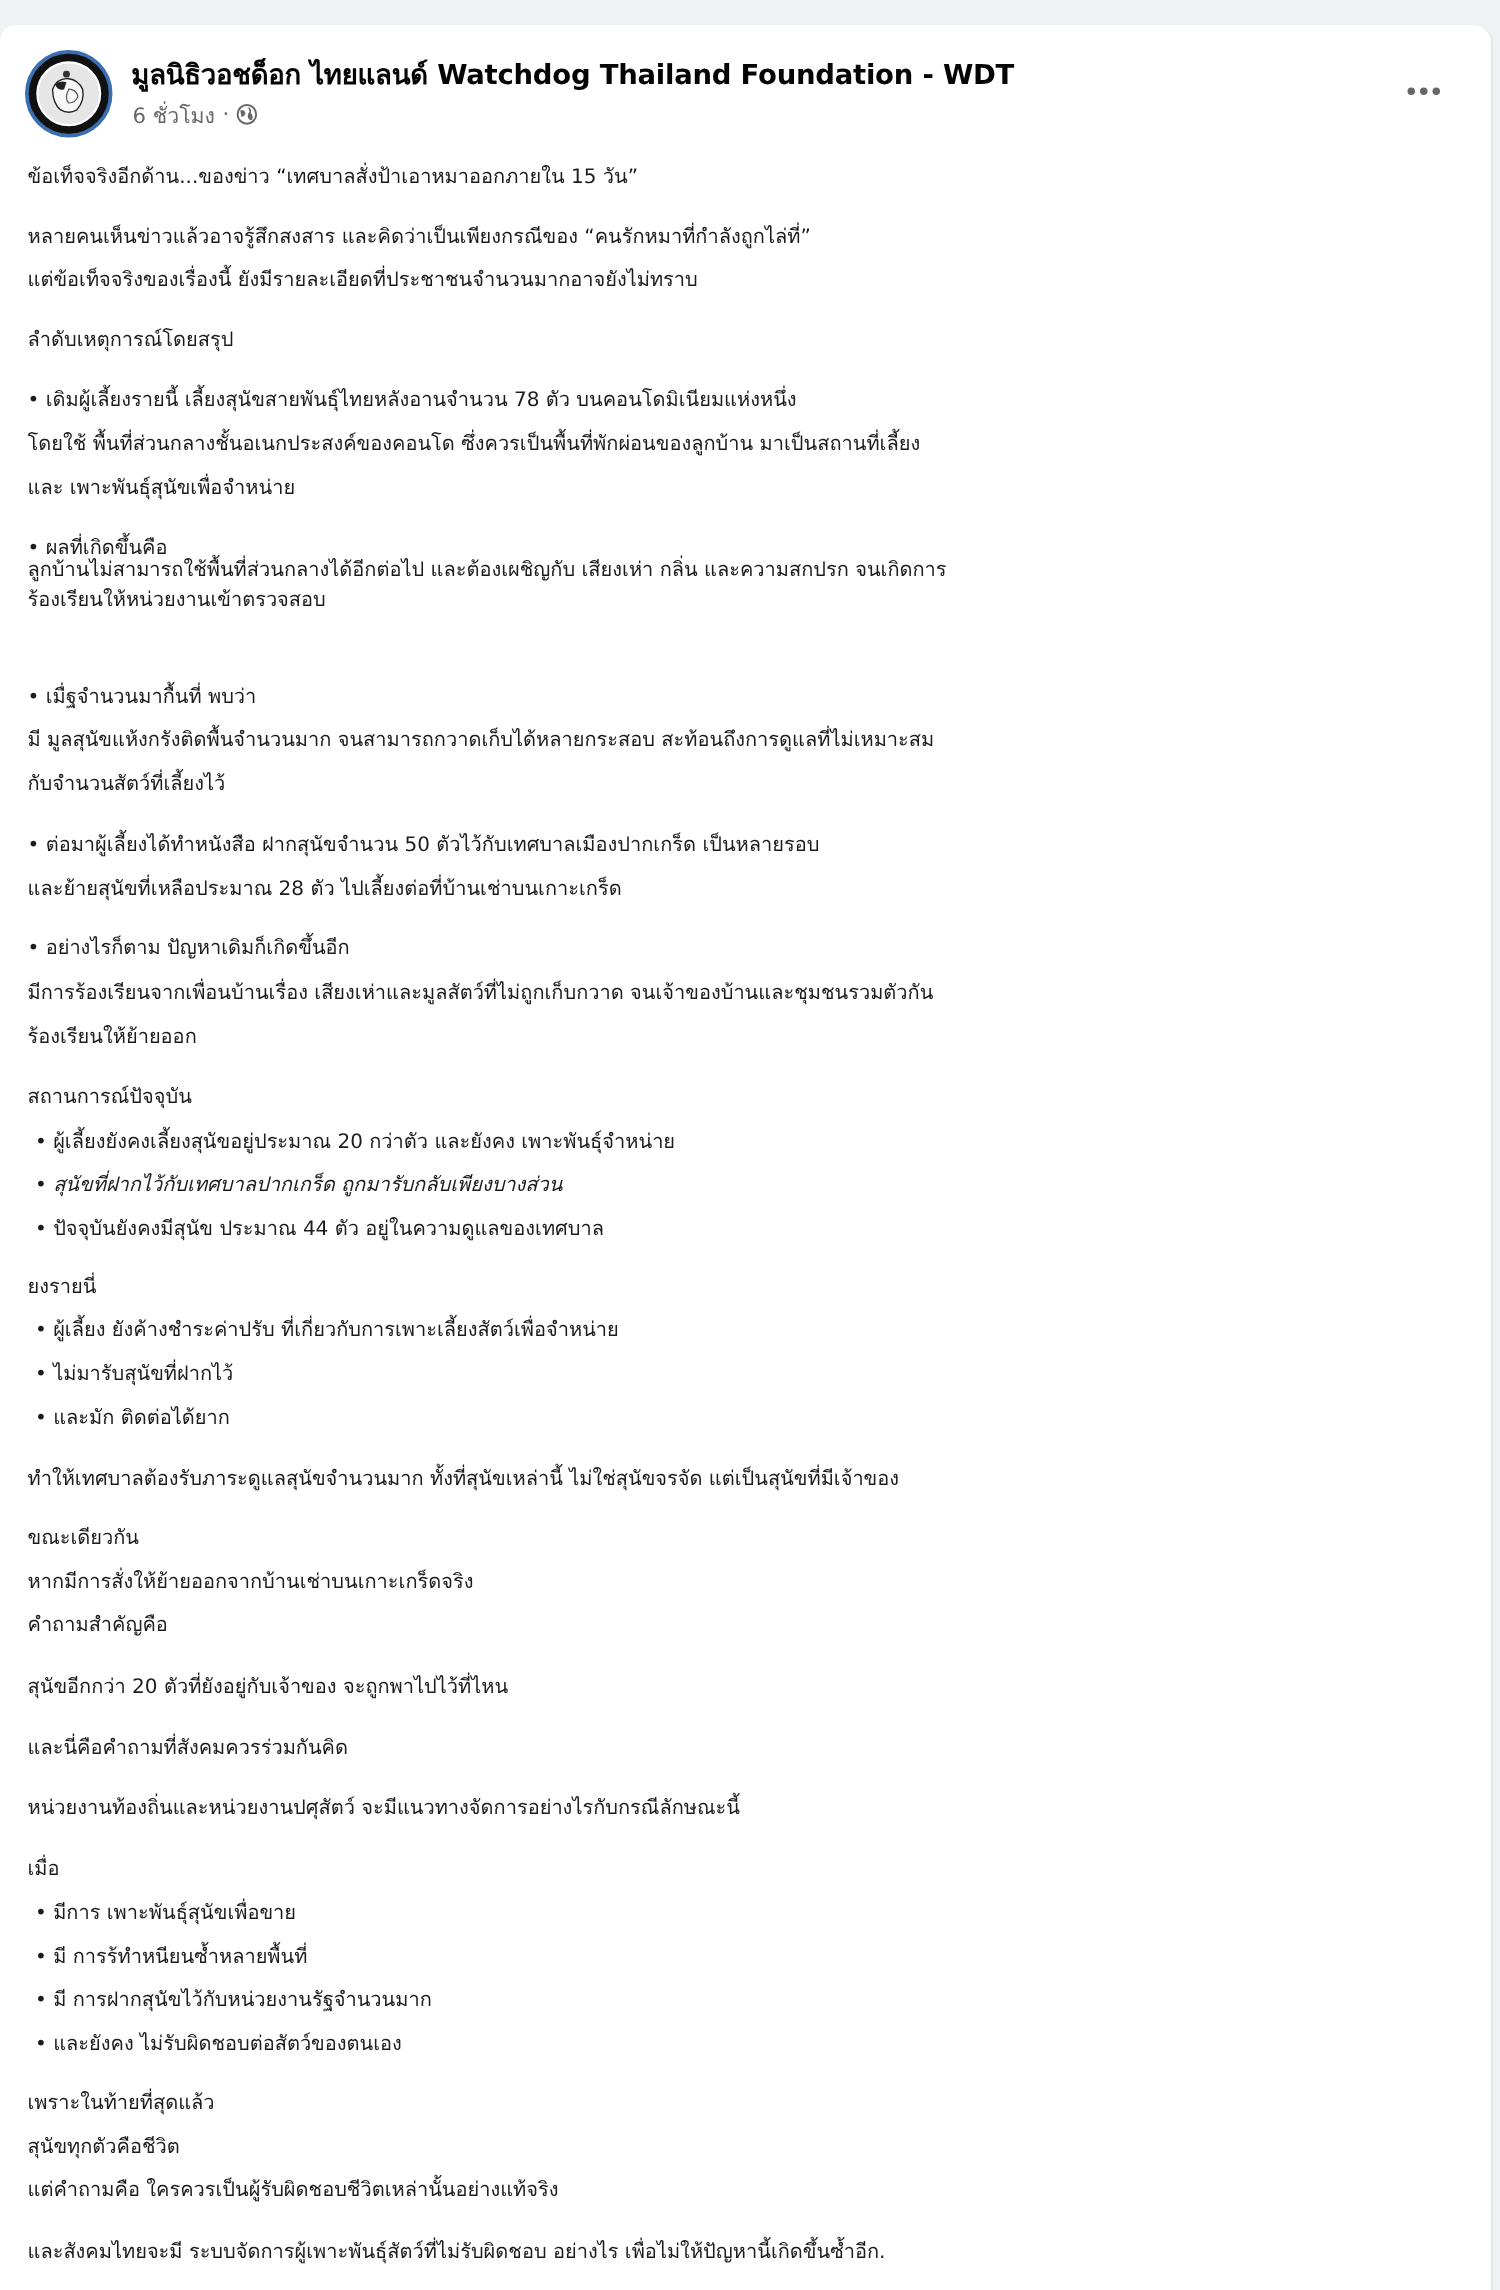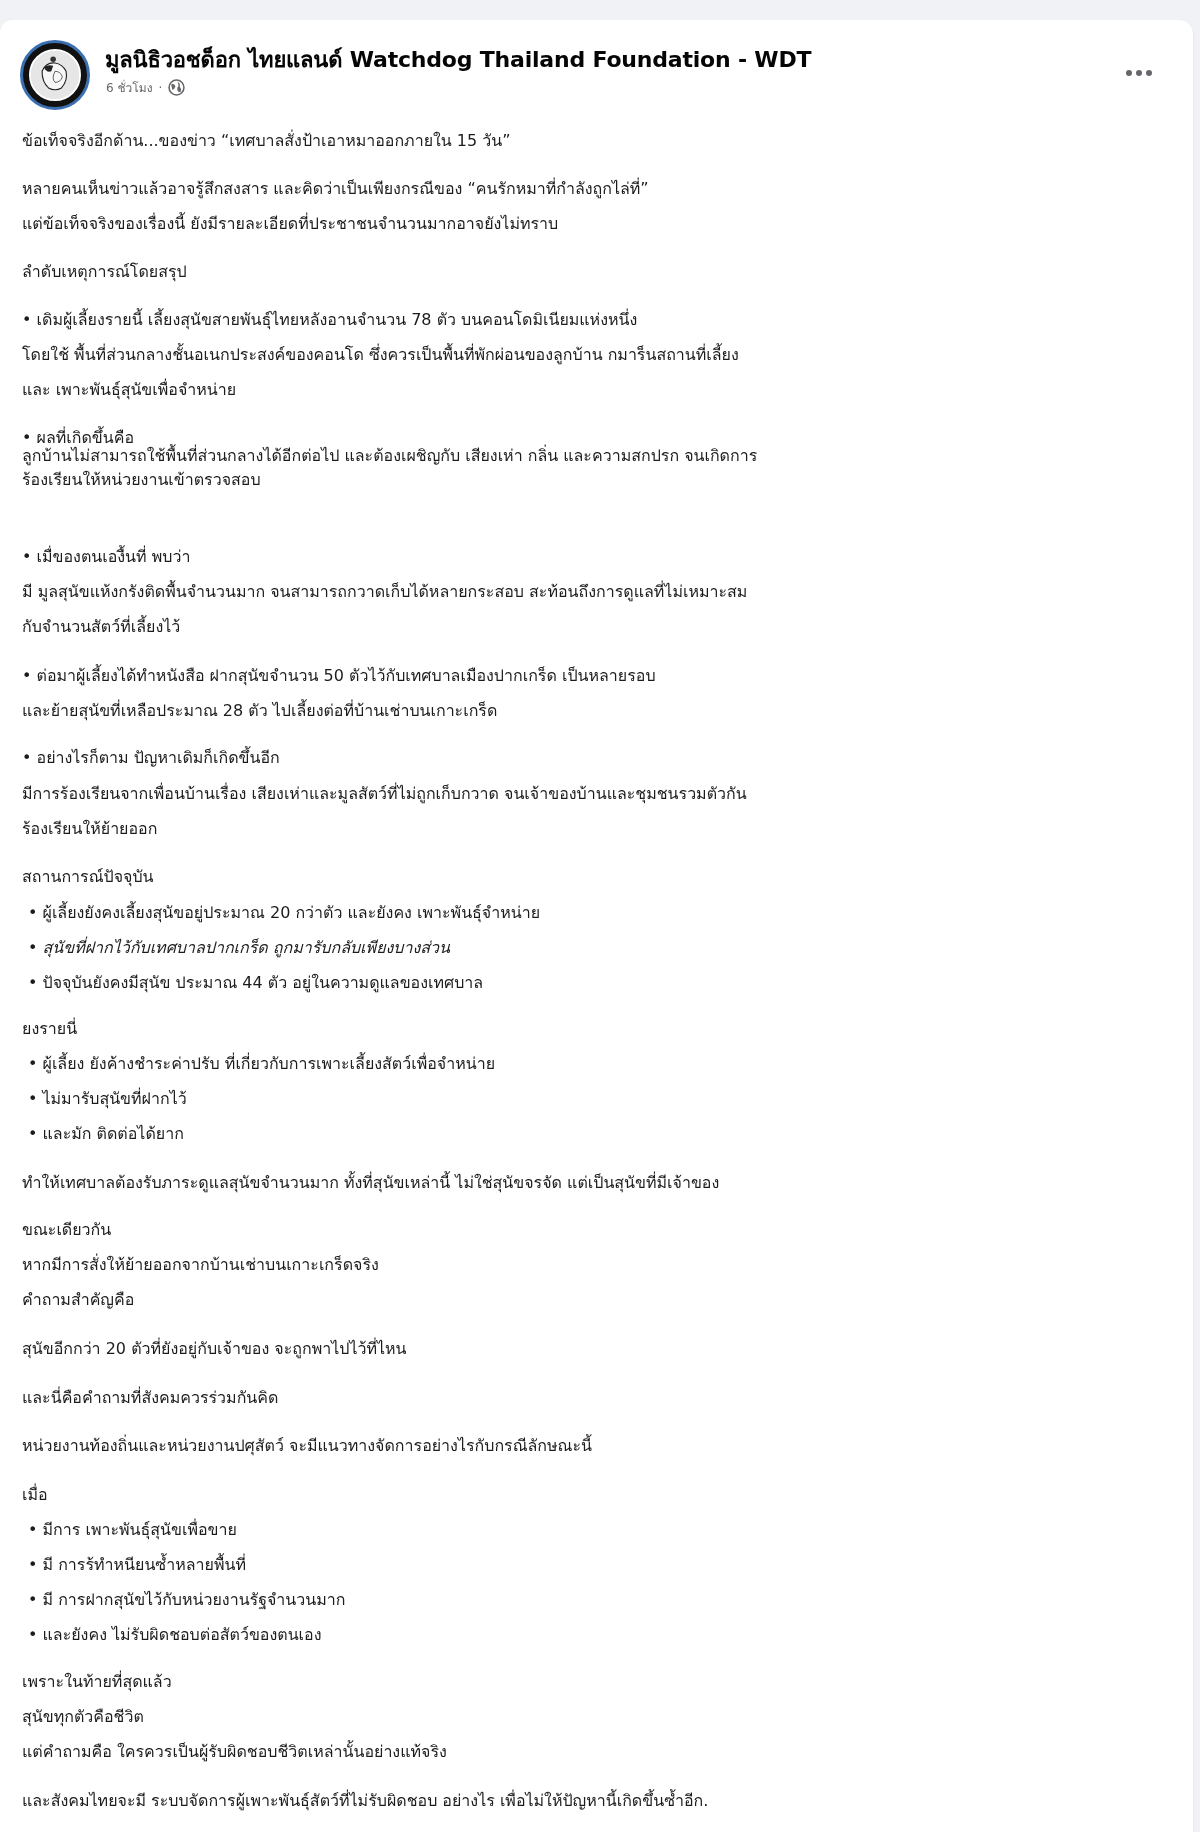"6 ชั่วโมง" .meta { font-size: 12px -> 17px }
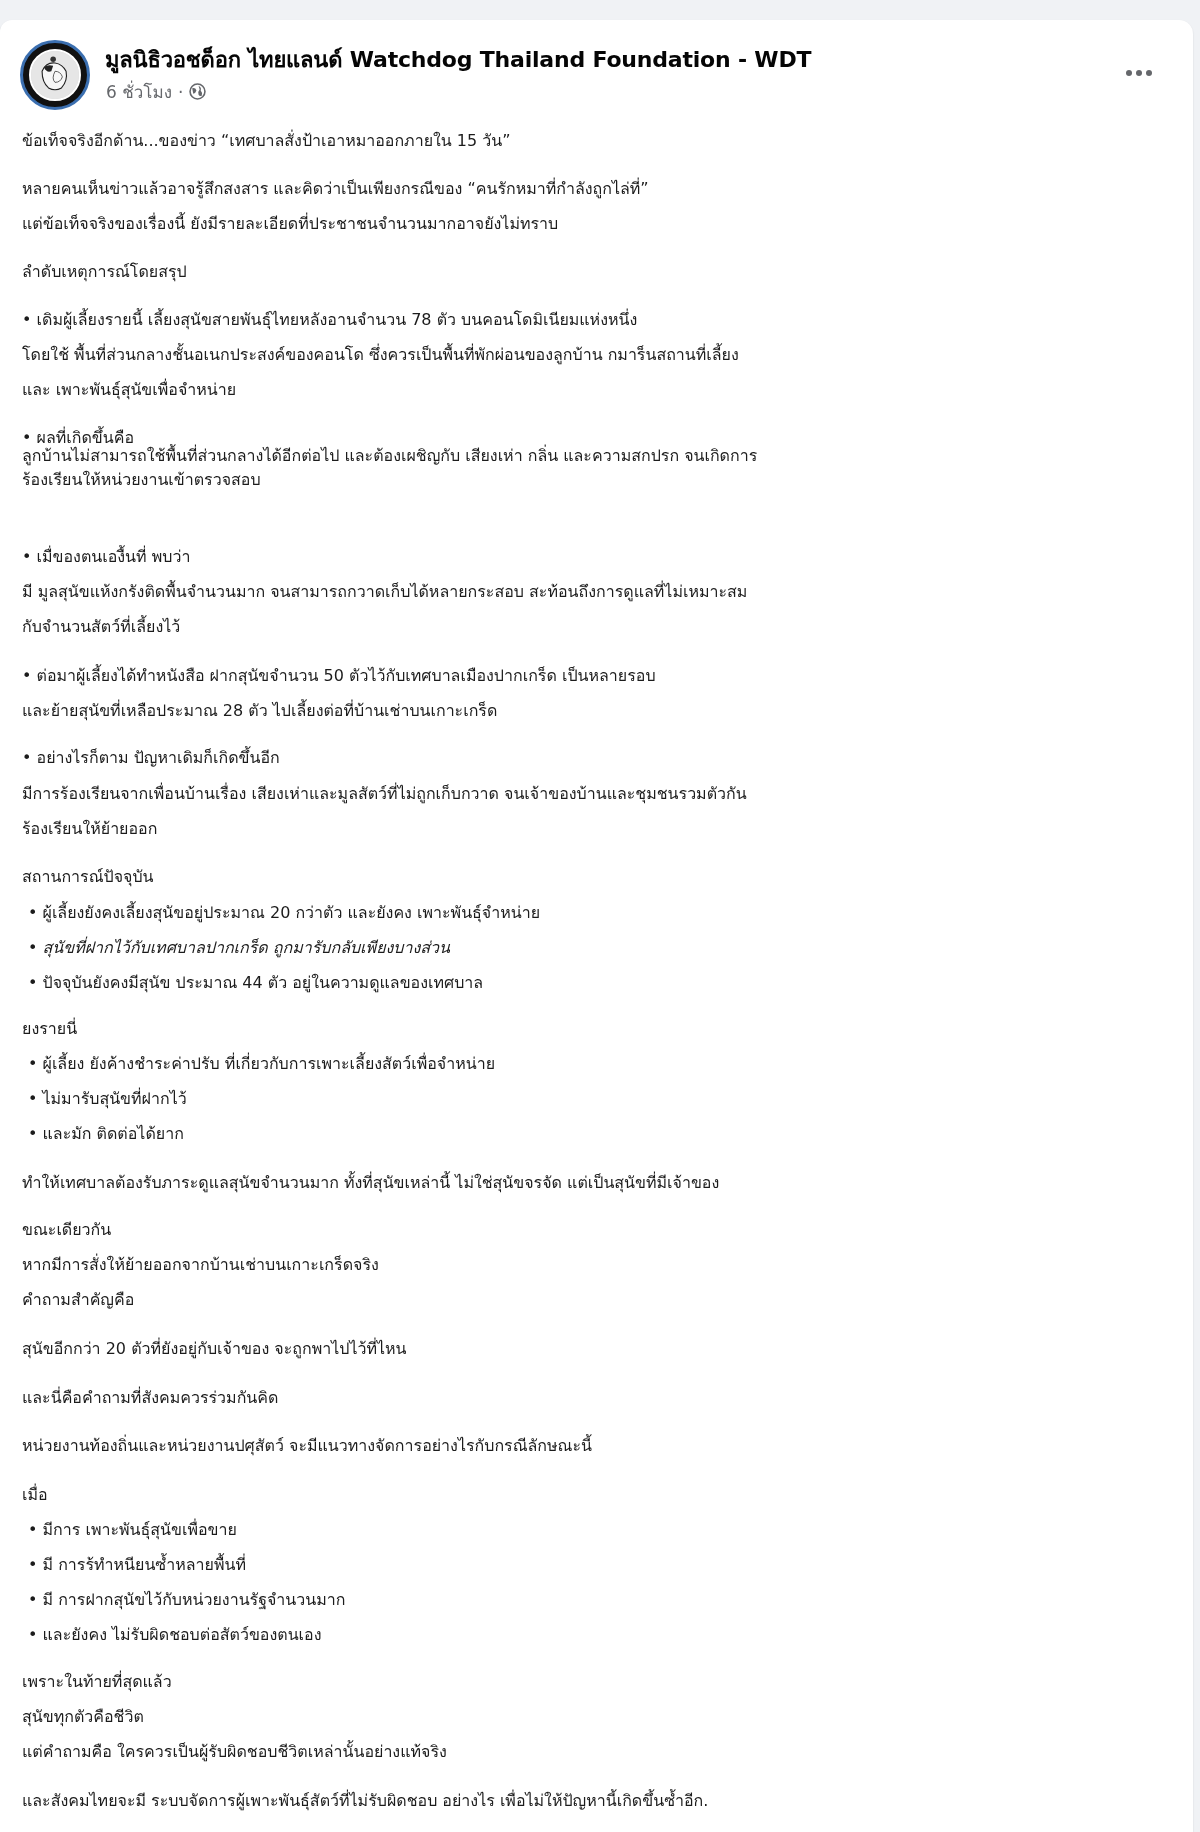"โดยใช้" div.line { text: กมาร็นสถานที่เลี้ยง -> มาเป็นสถานที่เลี้ยง }
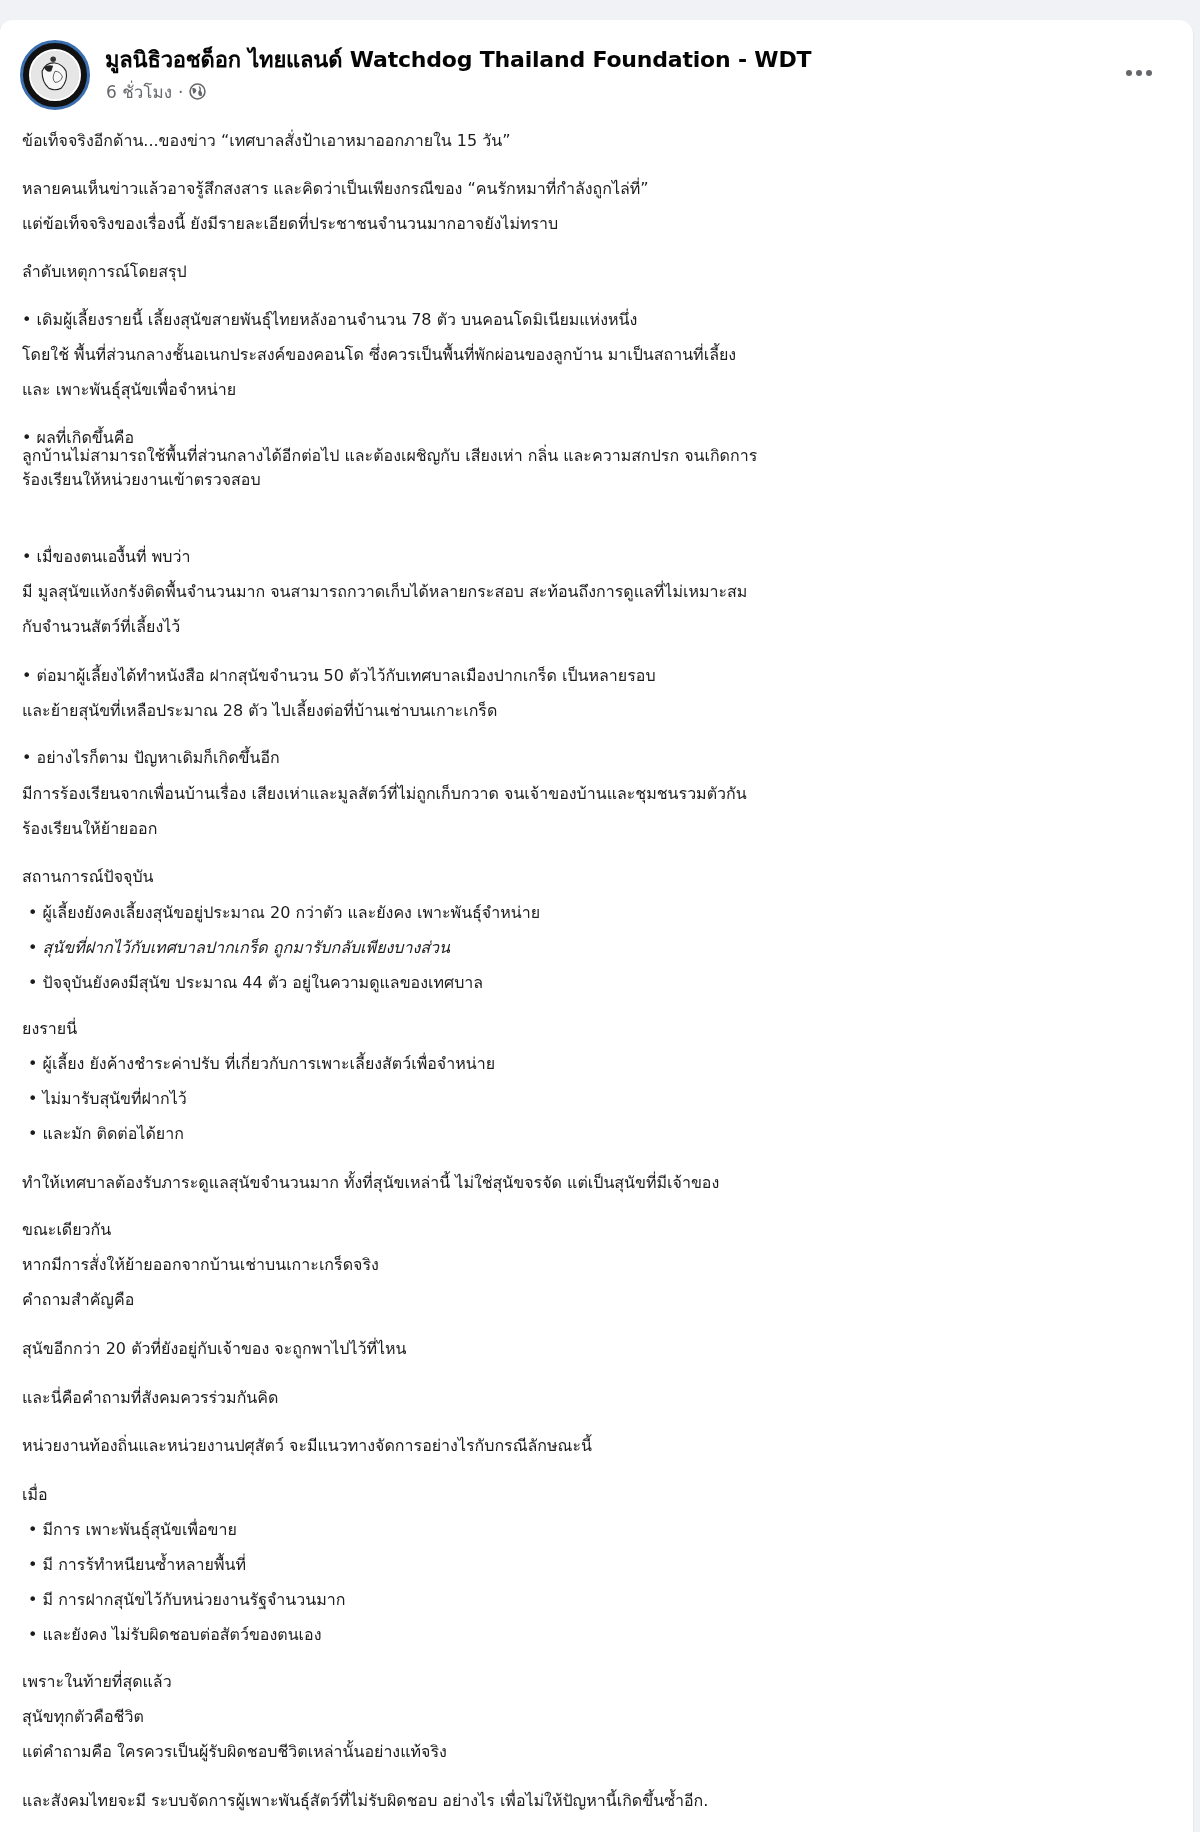"• เมื่ของตนเองื้นที่ พบว่า" div.line { text: เมื่ของตนเองื้นที่ -> เมื่ฐจำนวนมากื้นที่ }
